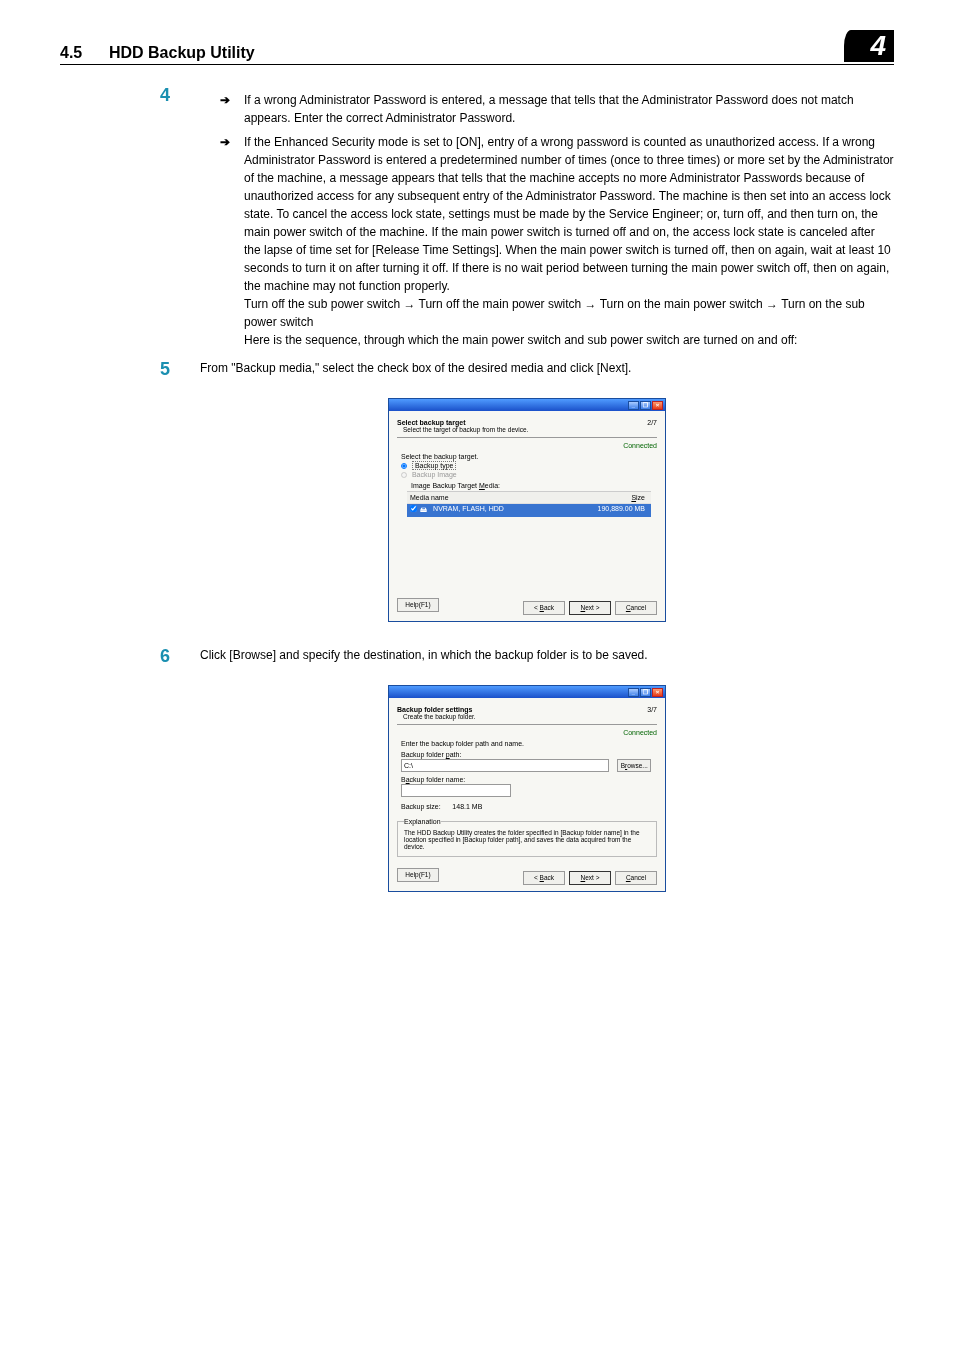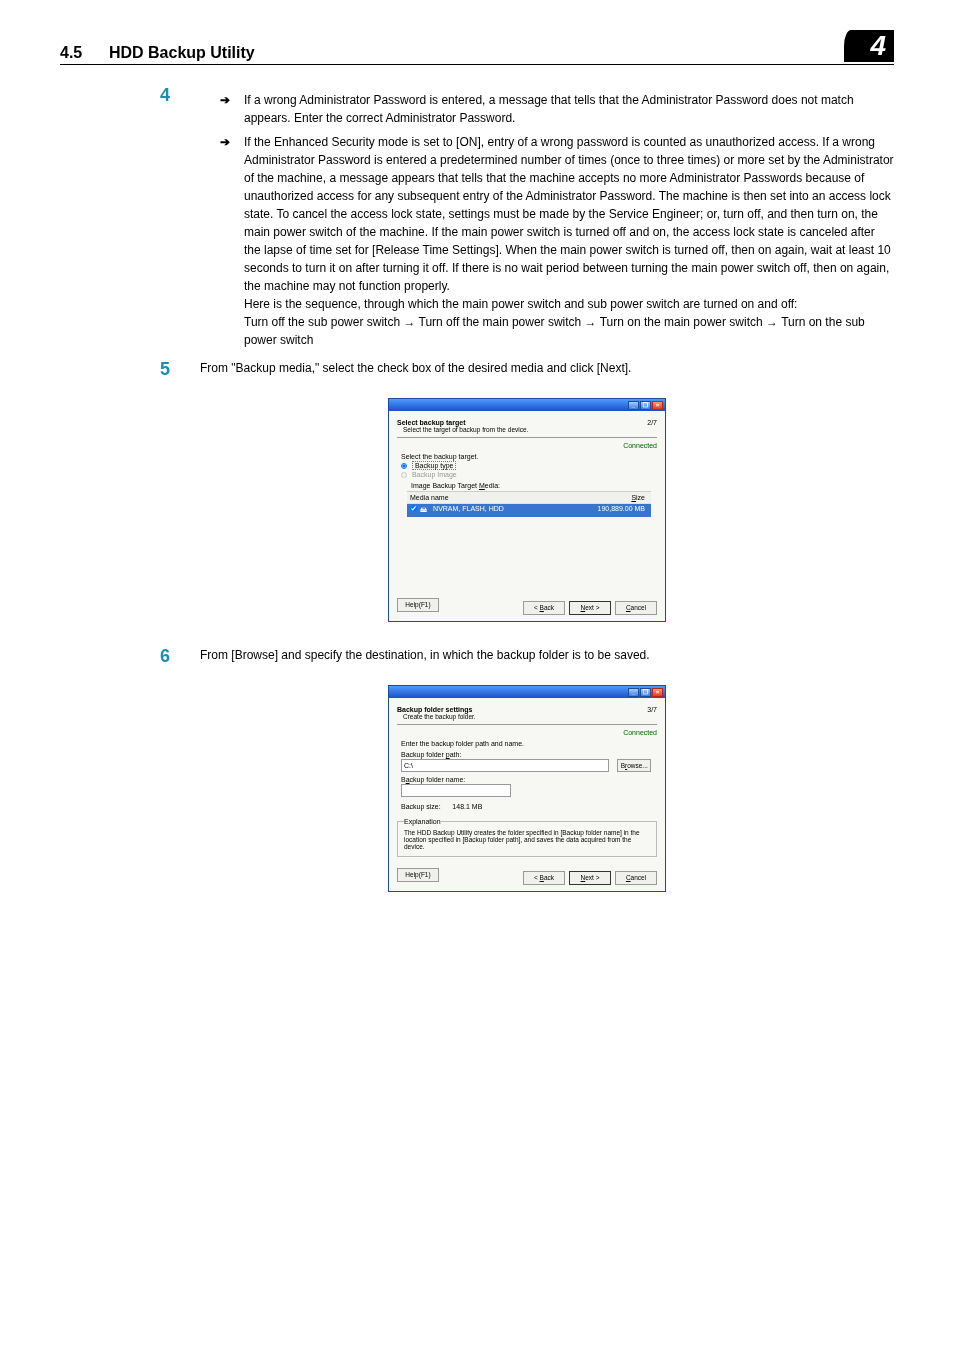"Here is the sequence, through" div.indent-text { order: before "Turn off the sub power" -> after "Turn off the sub power" }
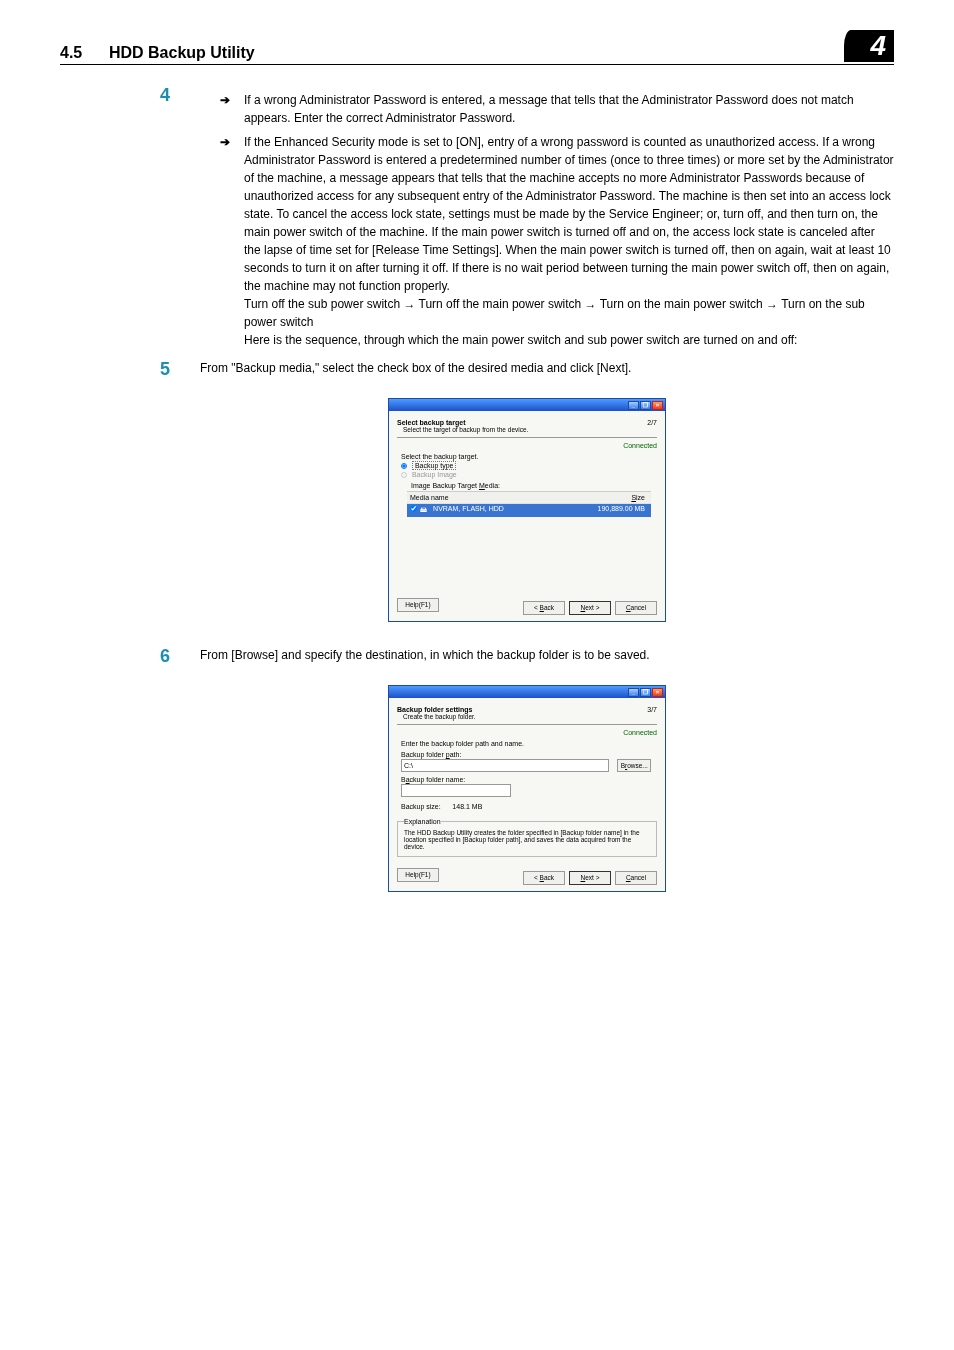"From [Browse] and specify the" div.step-body { text: From -> Click }
